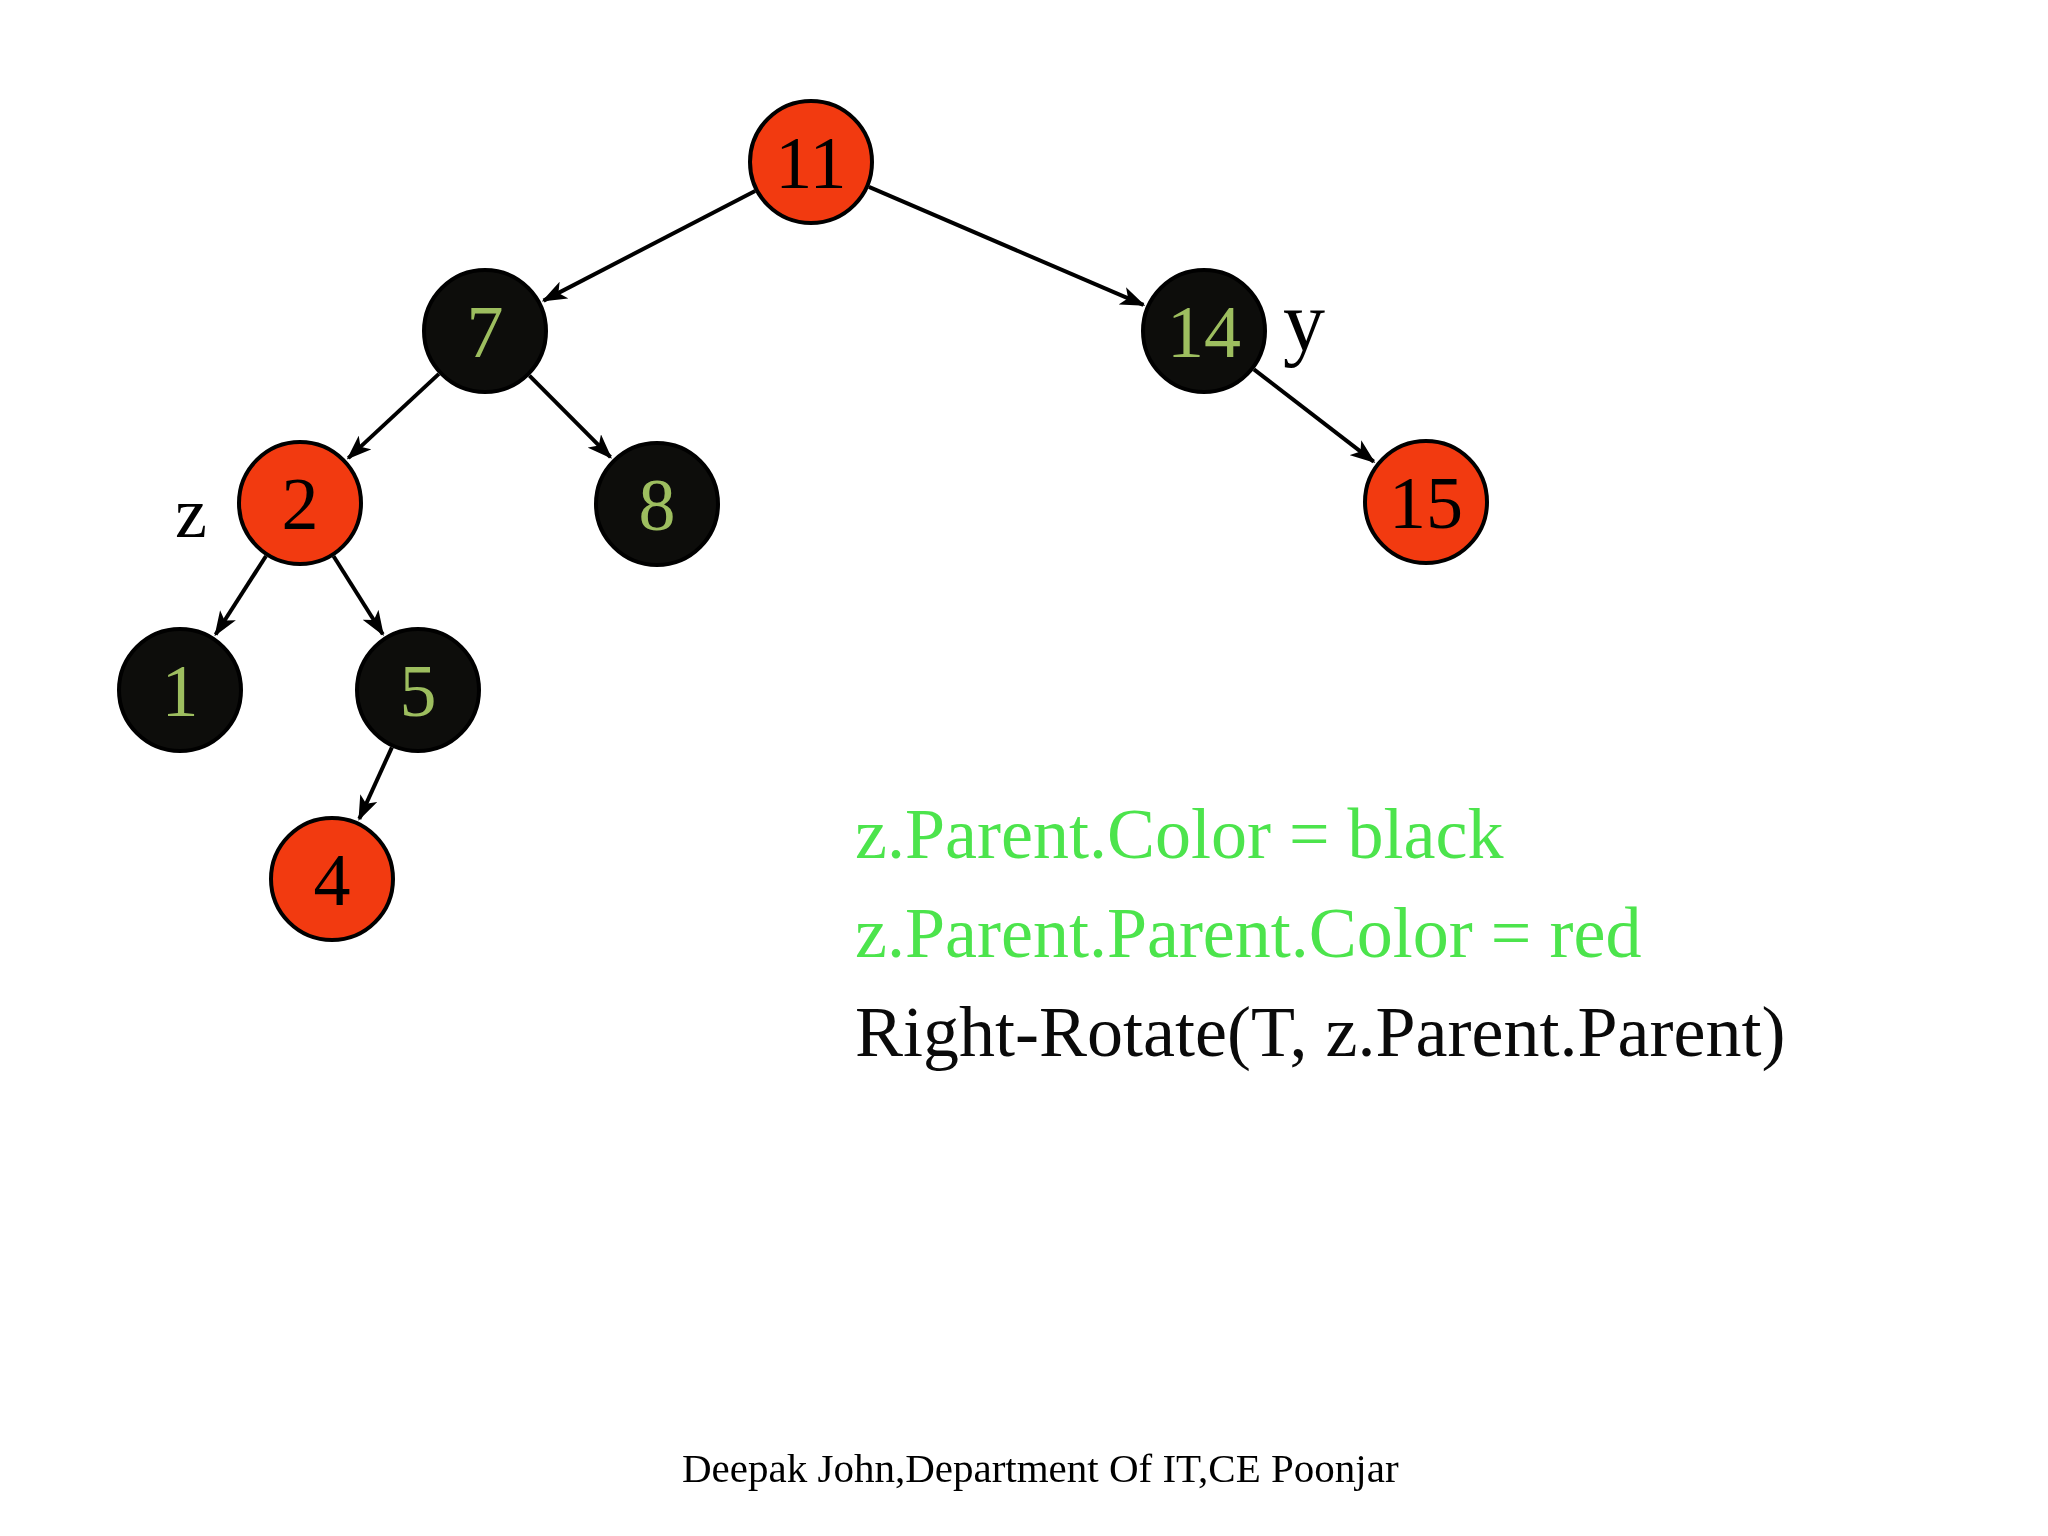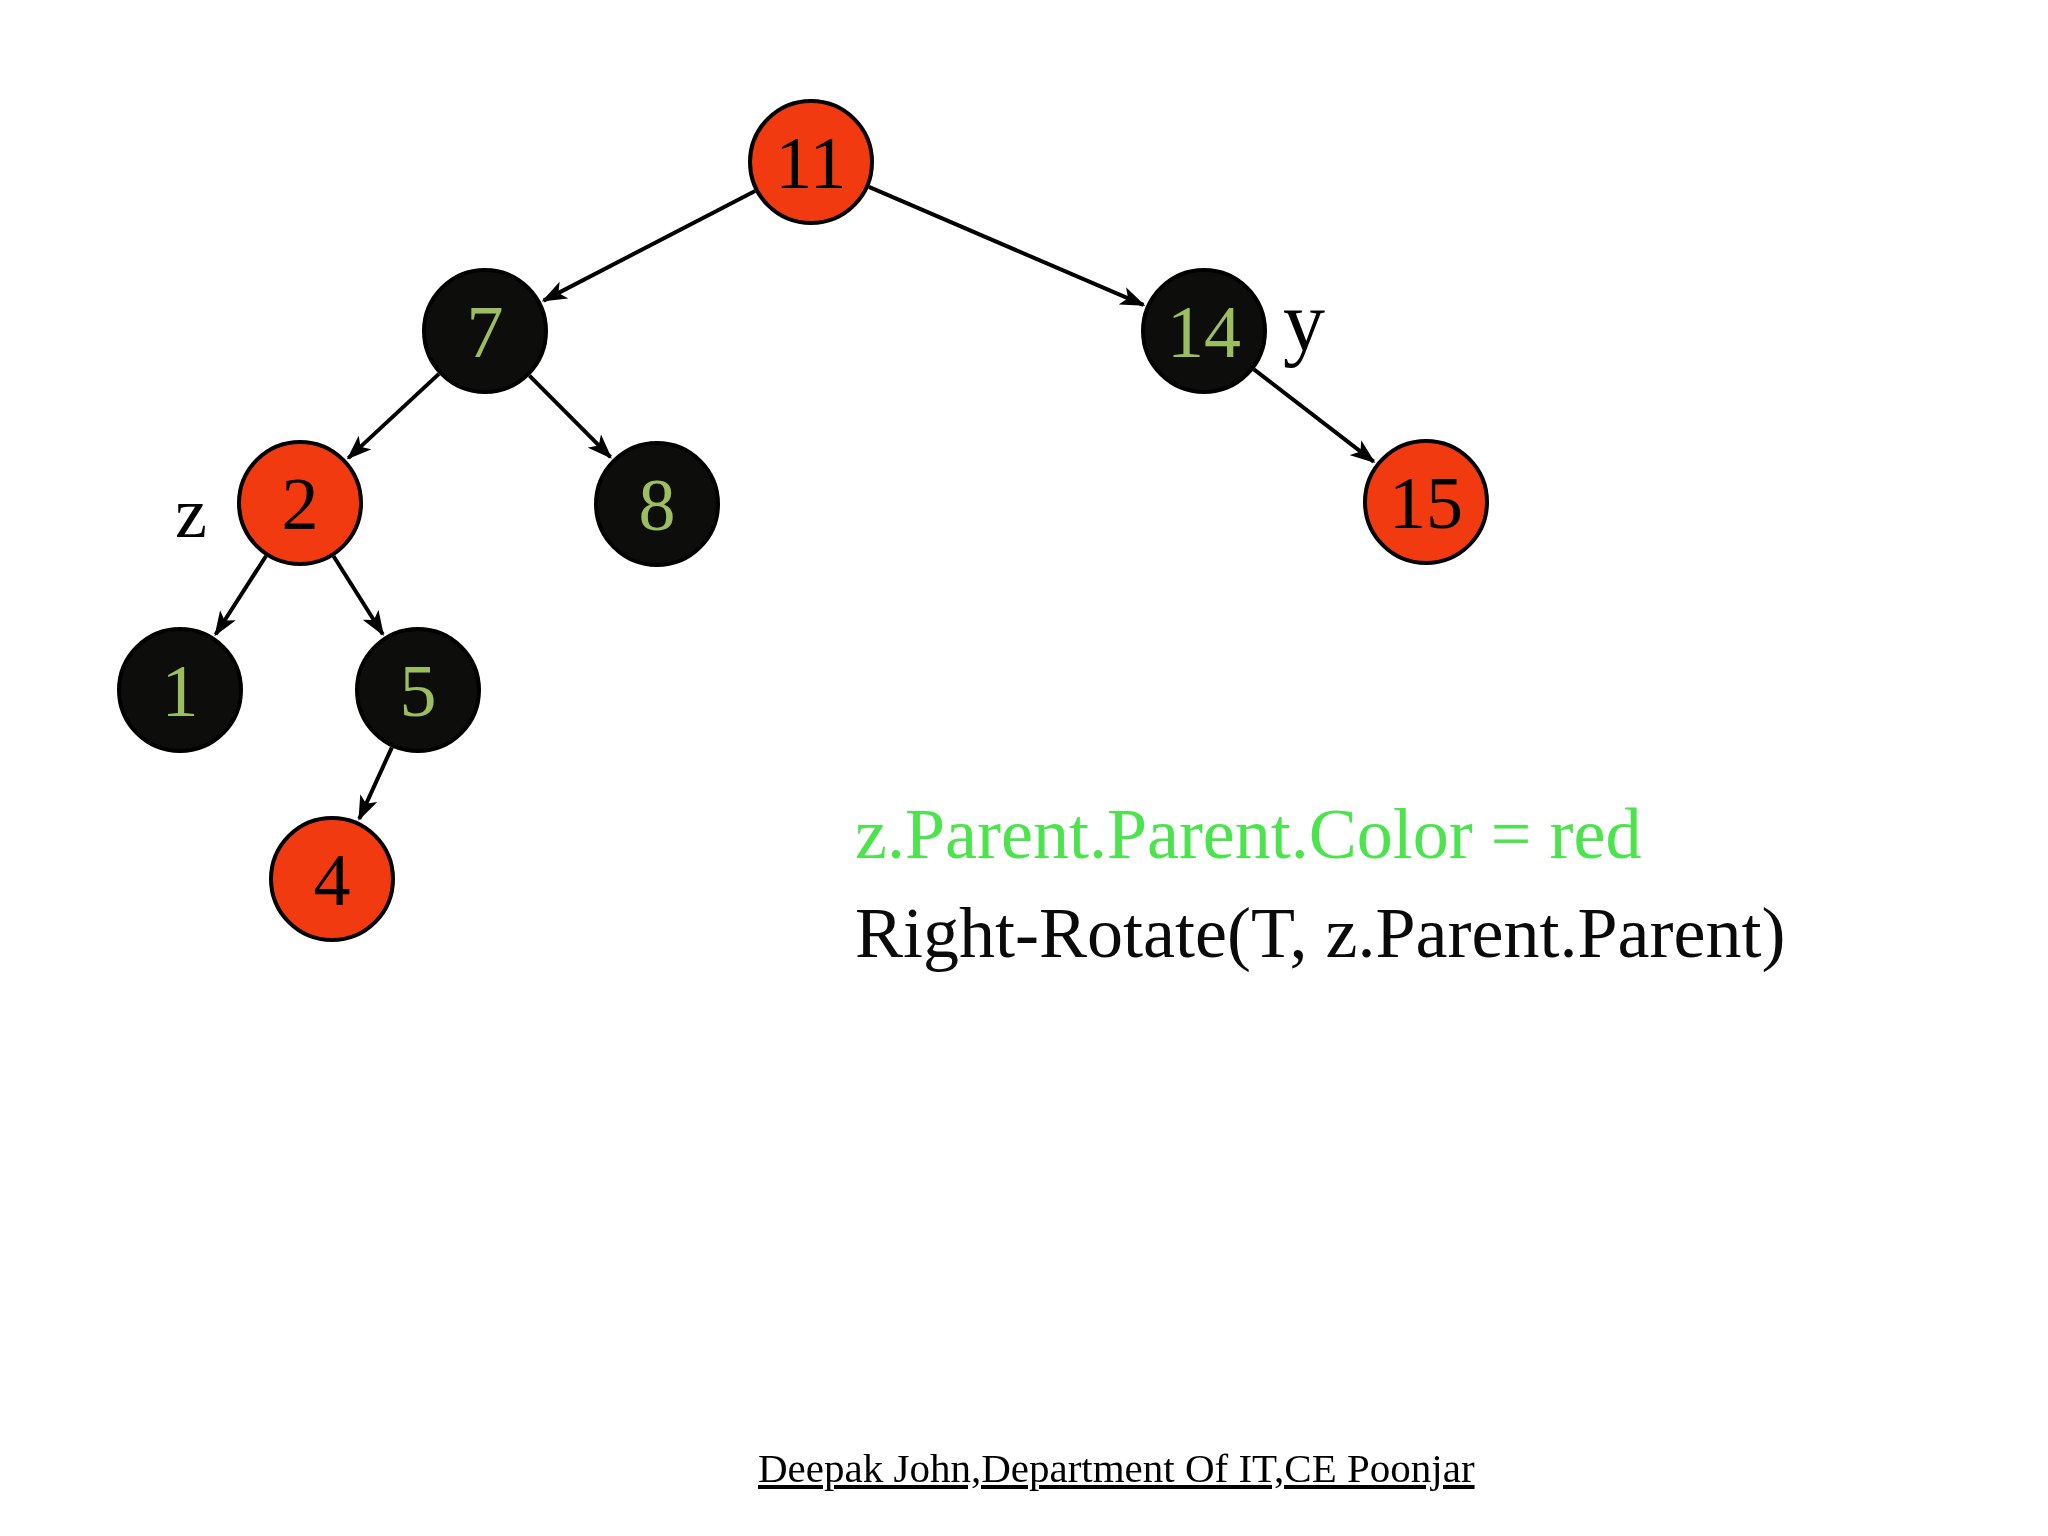"z.Parent.Color = black" div.line { html: none -> <div>z.Parent.Color = black</div> }
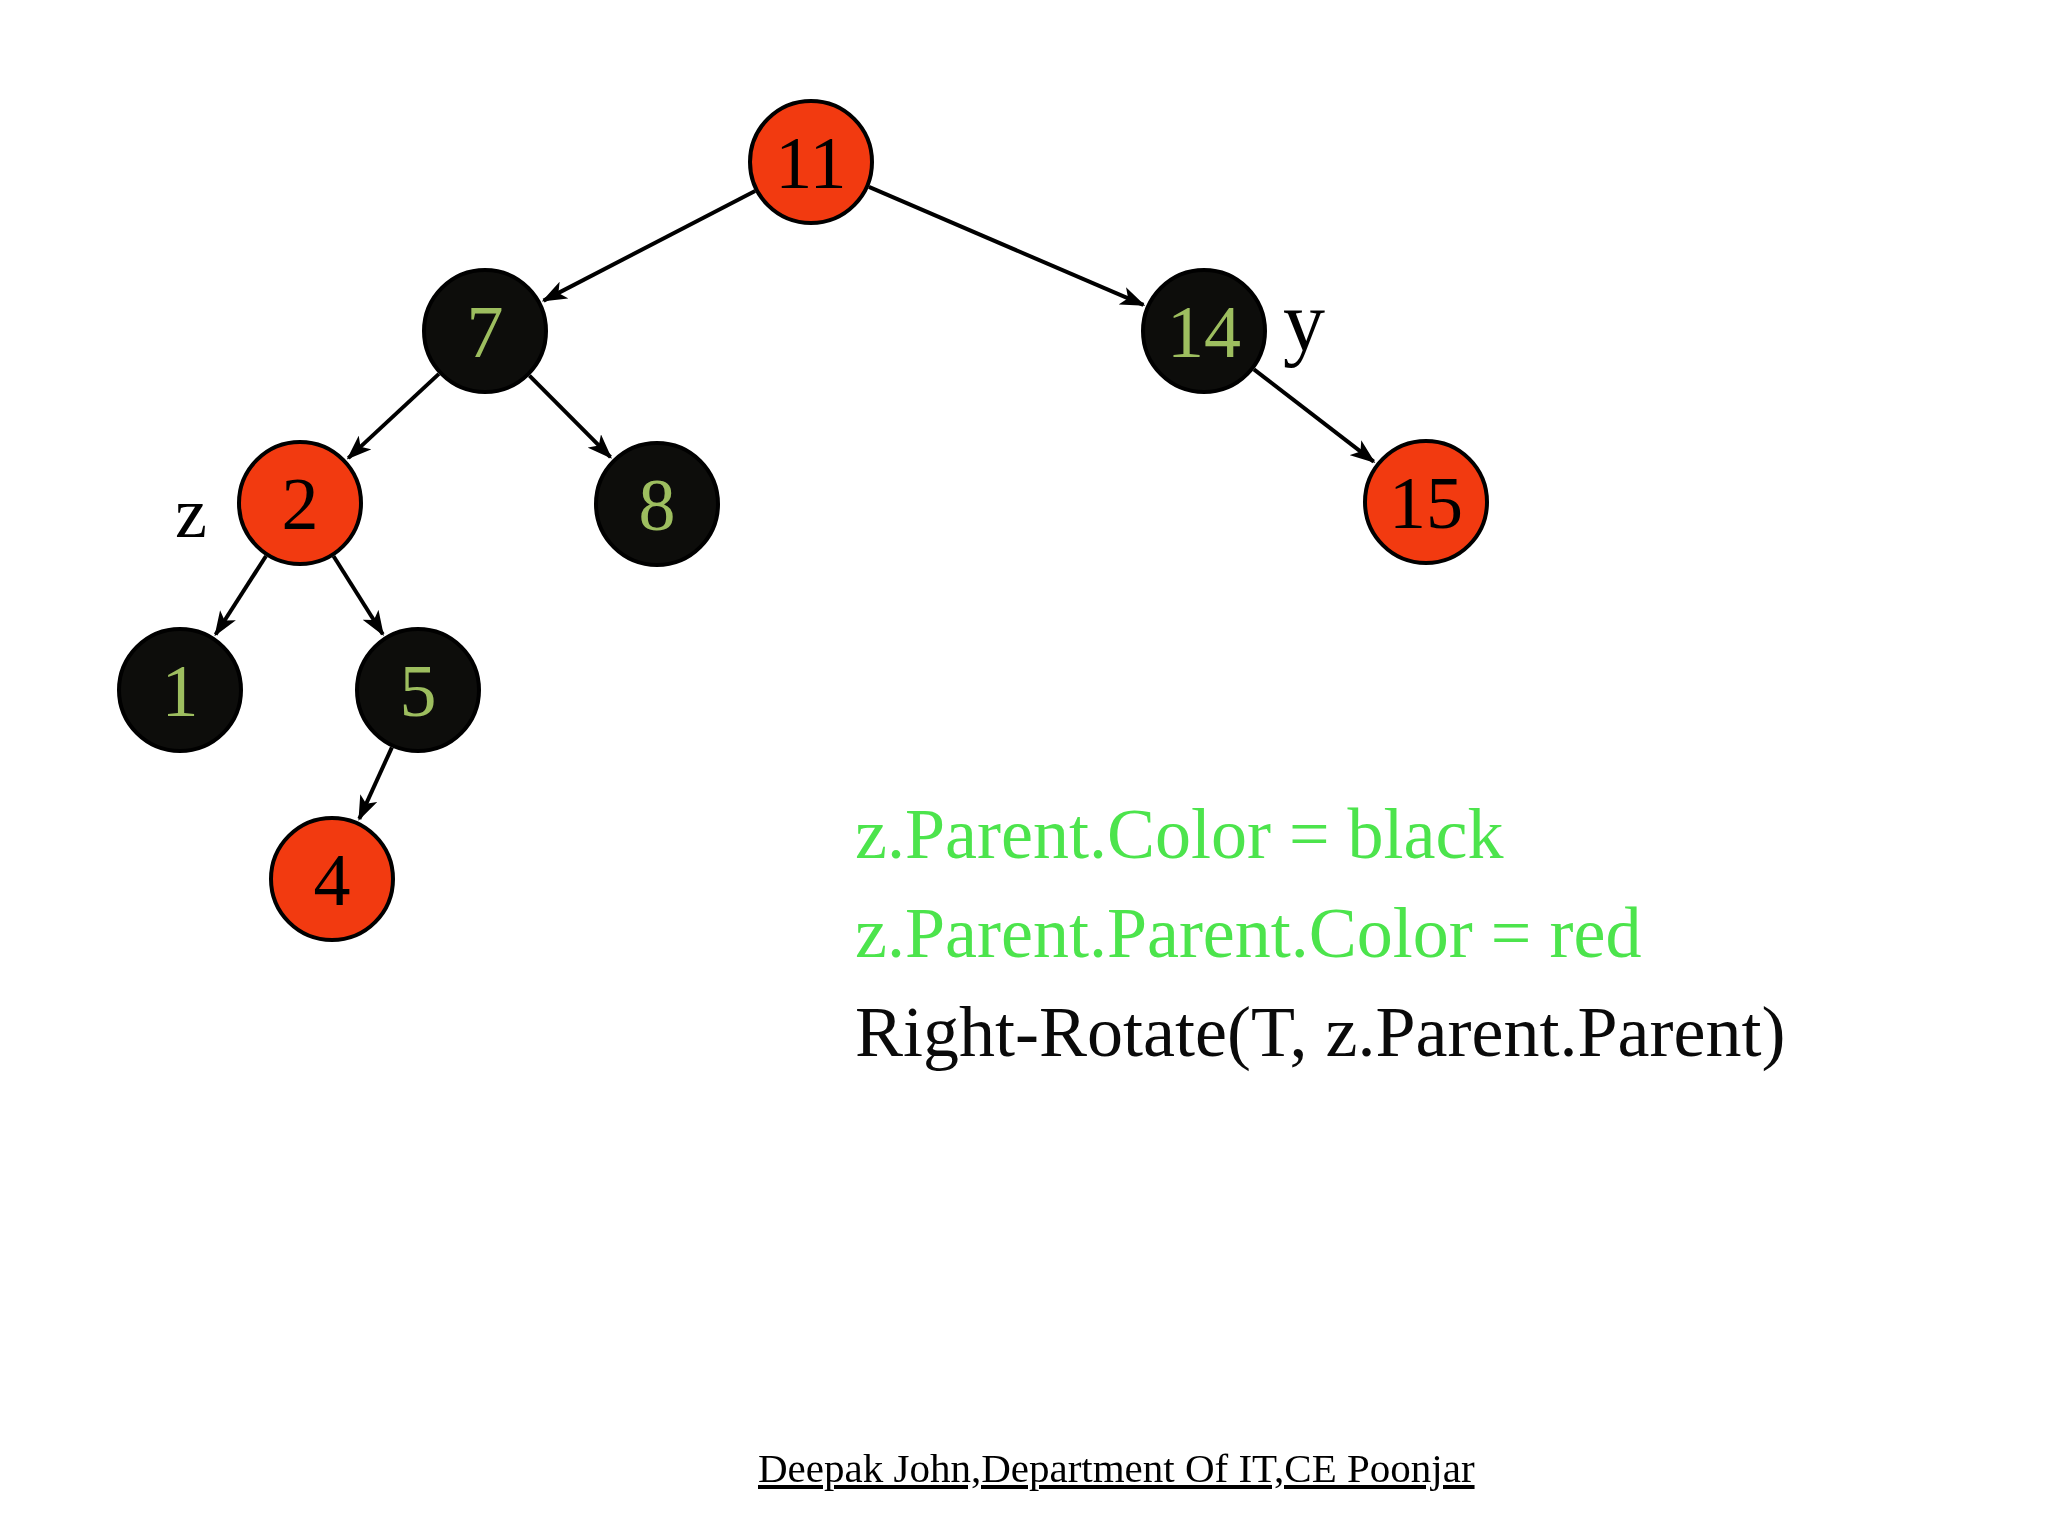"Deepak John,Department Of IT,CE Poonjar" .footer { left: 758px -> 682px; text-decoration: underline -> none }
